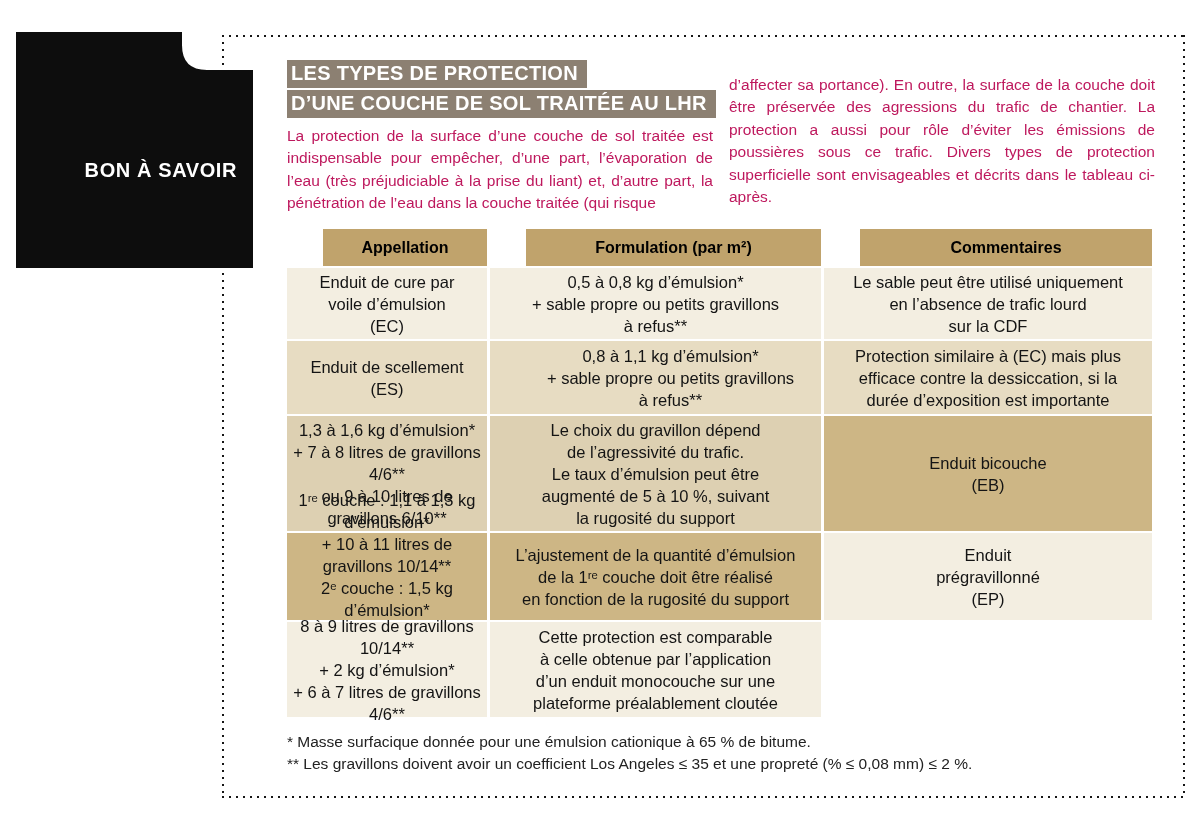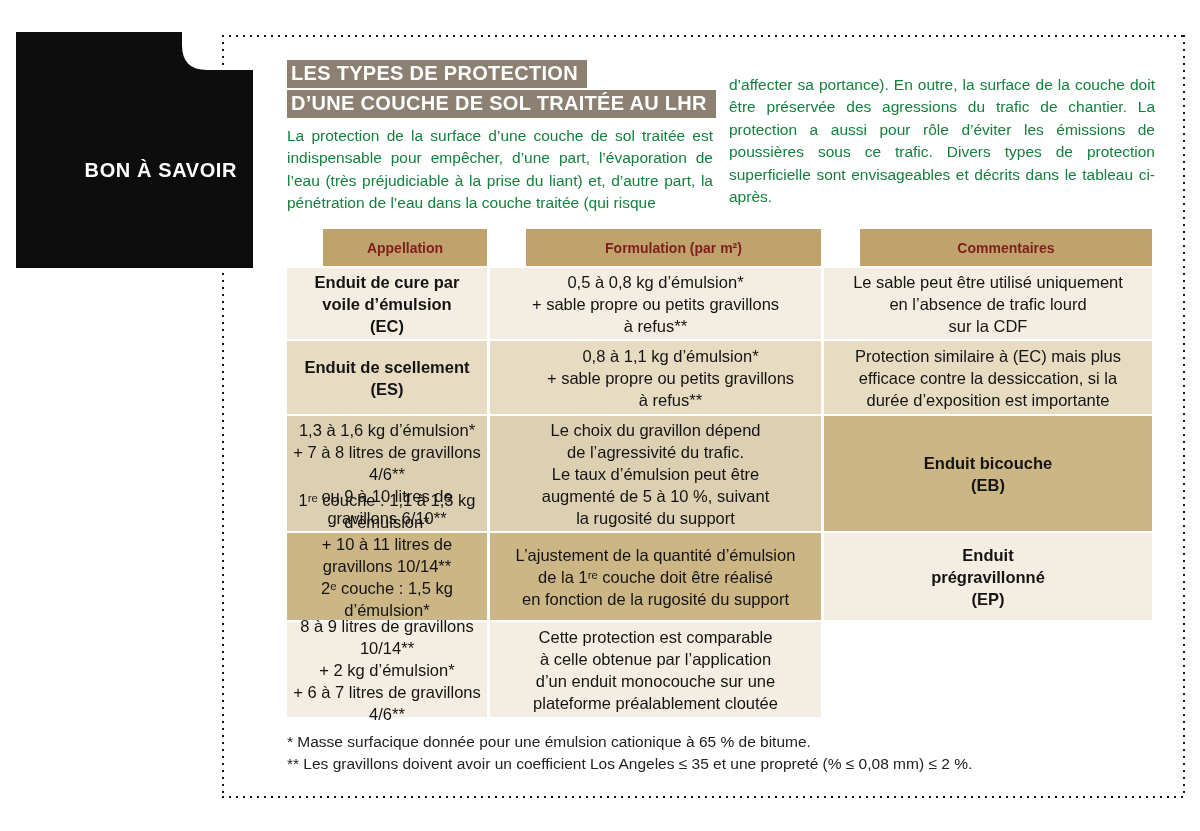"d’affecter sa portance). En outre," .intro-text { color: #15803d -> #be185d }
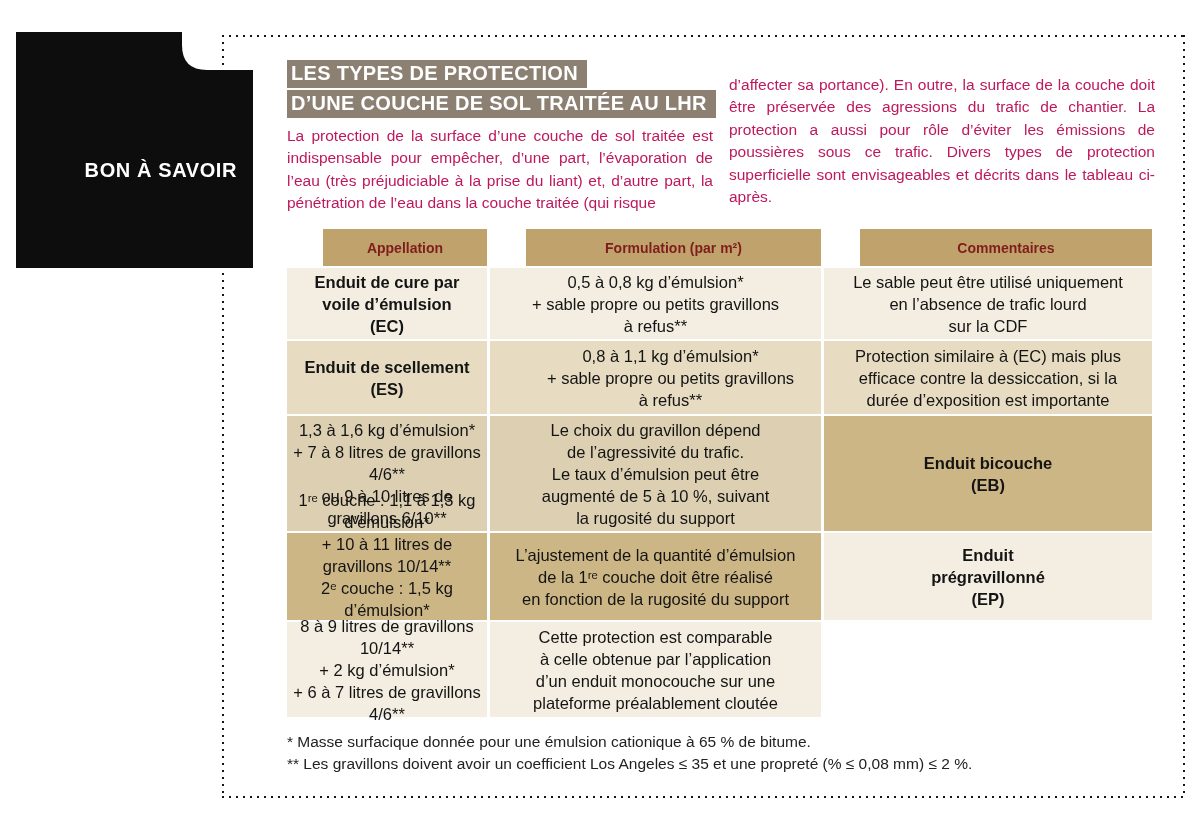"Appellation" .th { color: #7f1d1d -> #000000; font-size: 14px -> 16px }
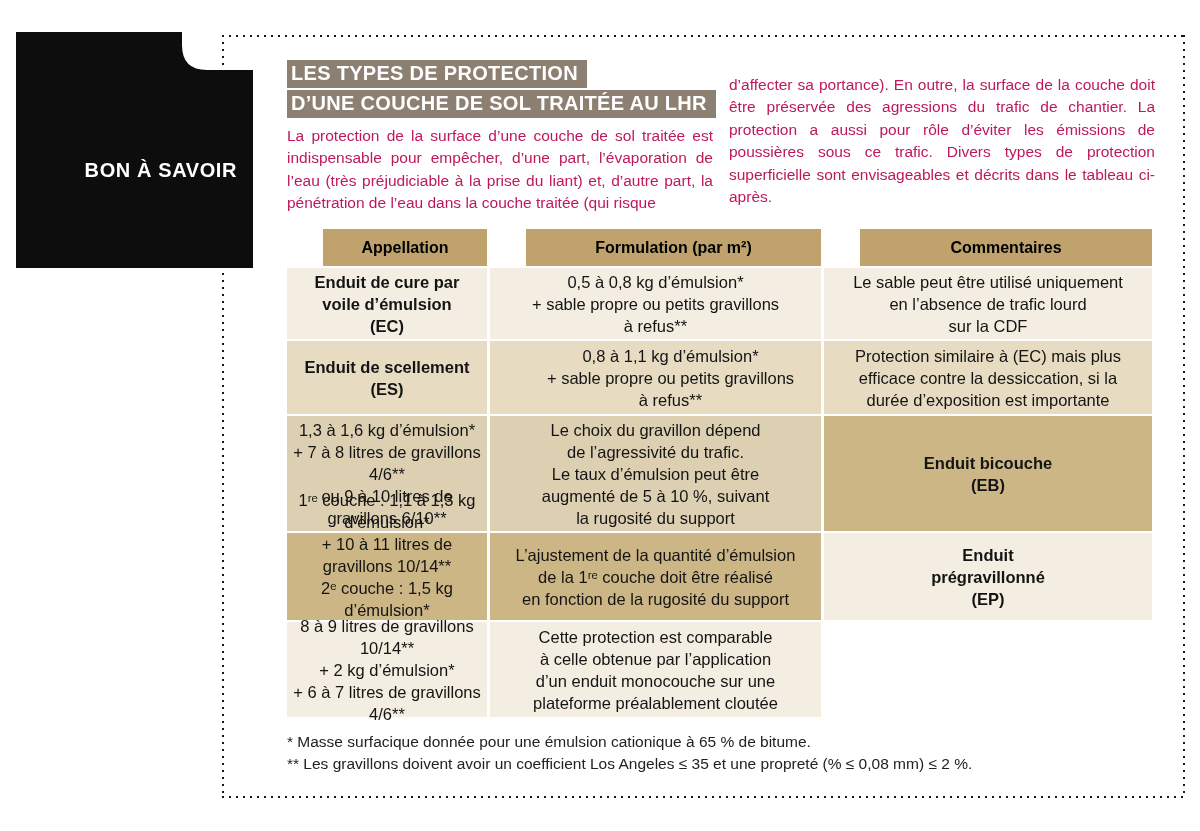"Enduit de cure par" .td-app { font-weight: bold -> normal }
